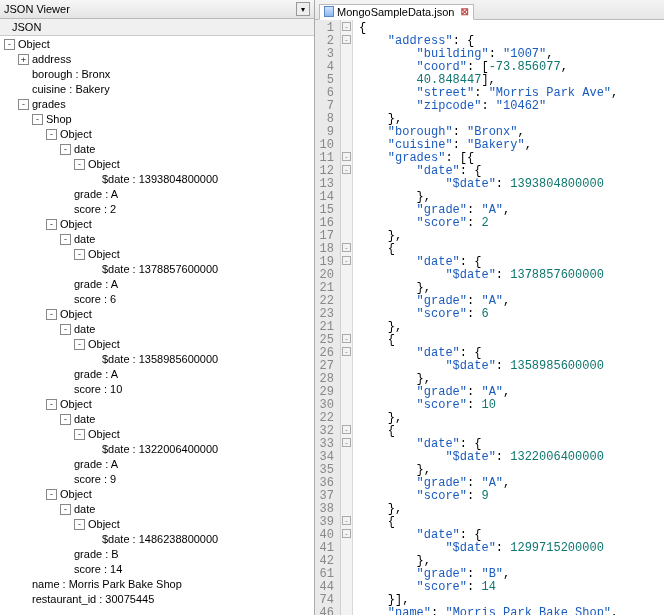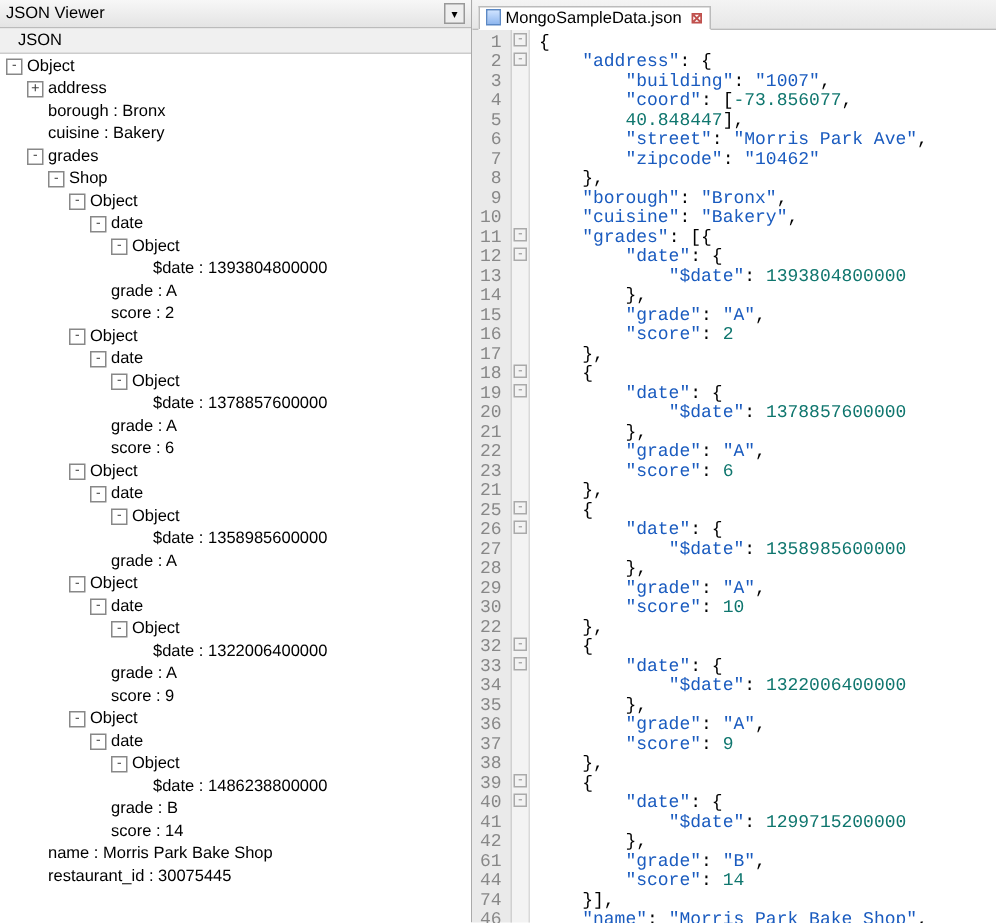"score : 10" div.tree-row { html: none -> <div> <span></span> <span></span> <span>score : 10</span> </div> }
